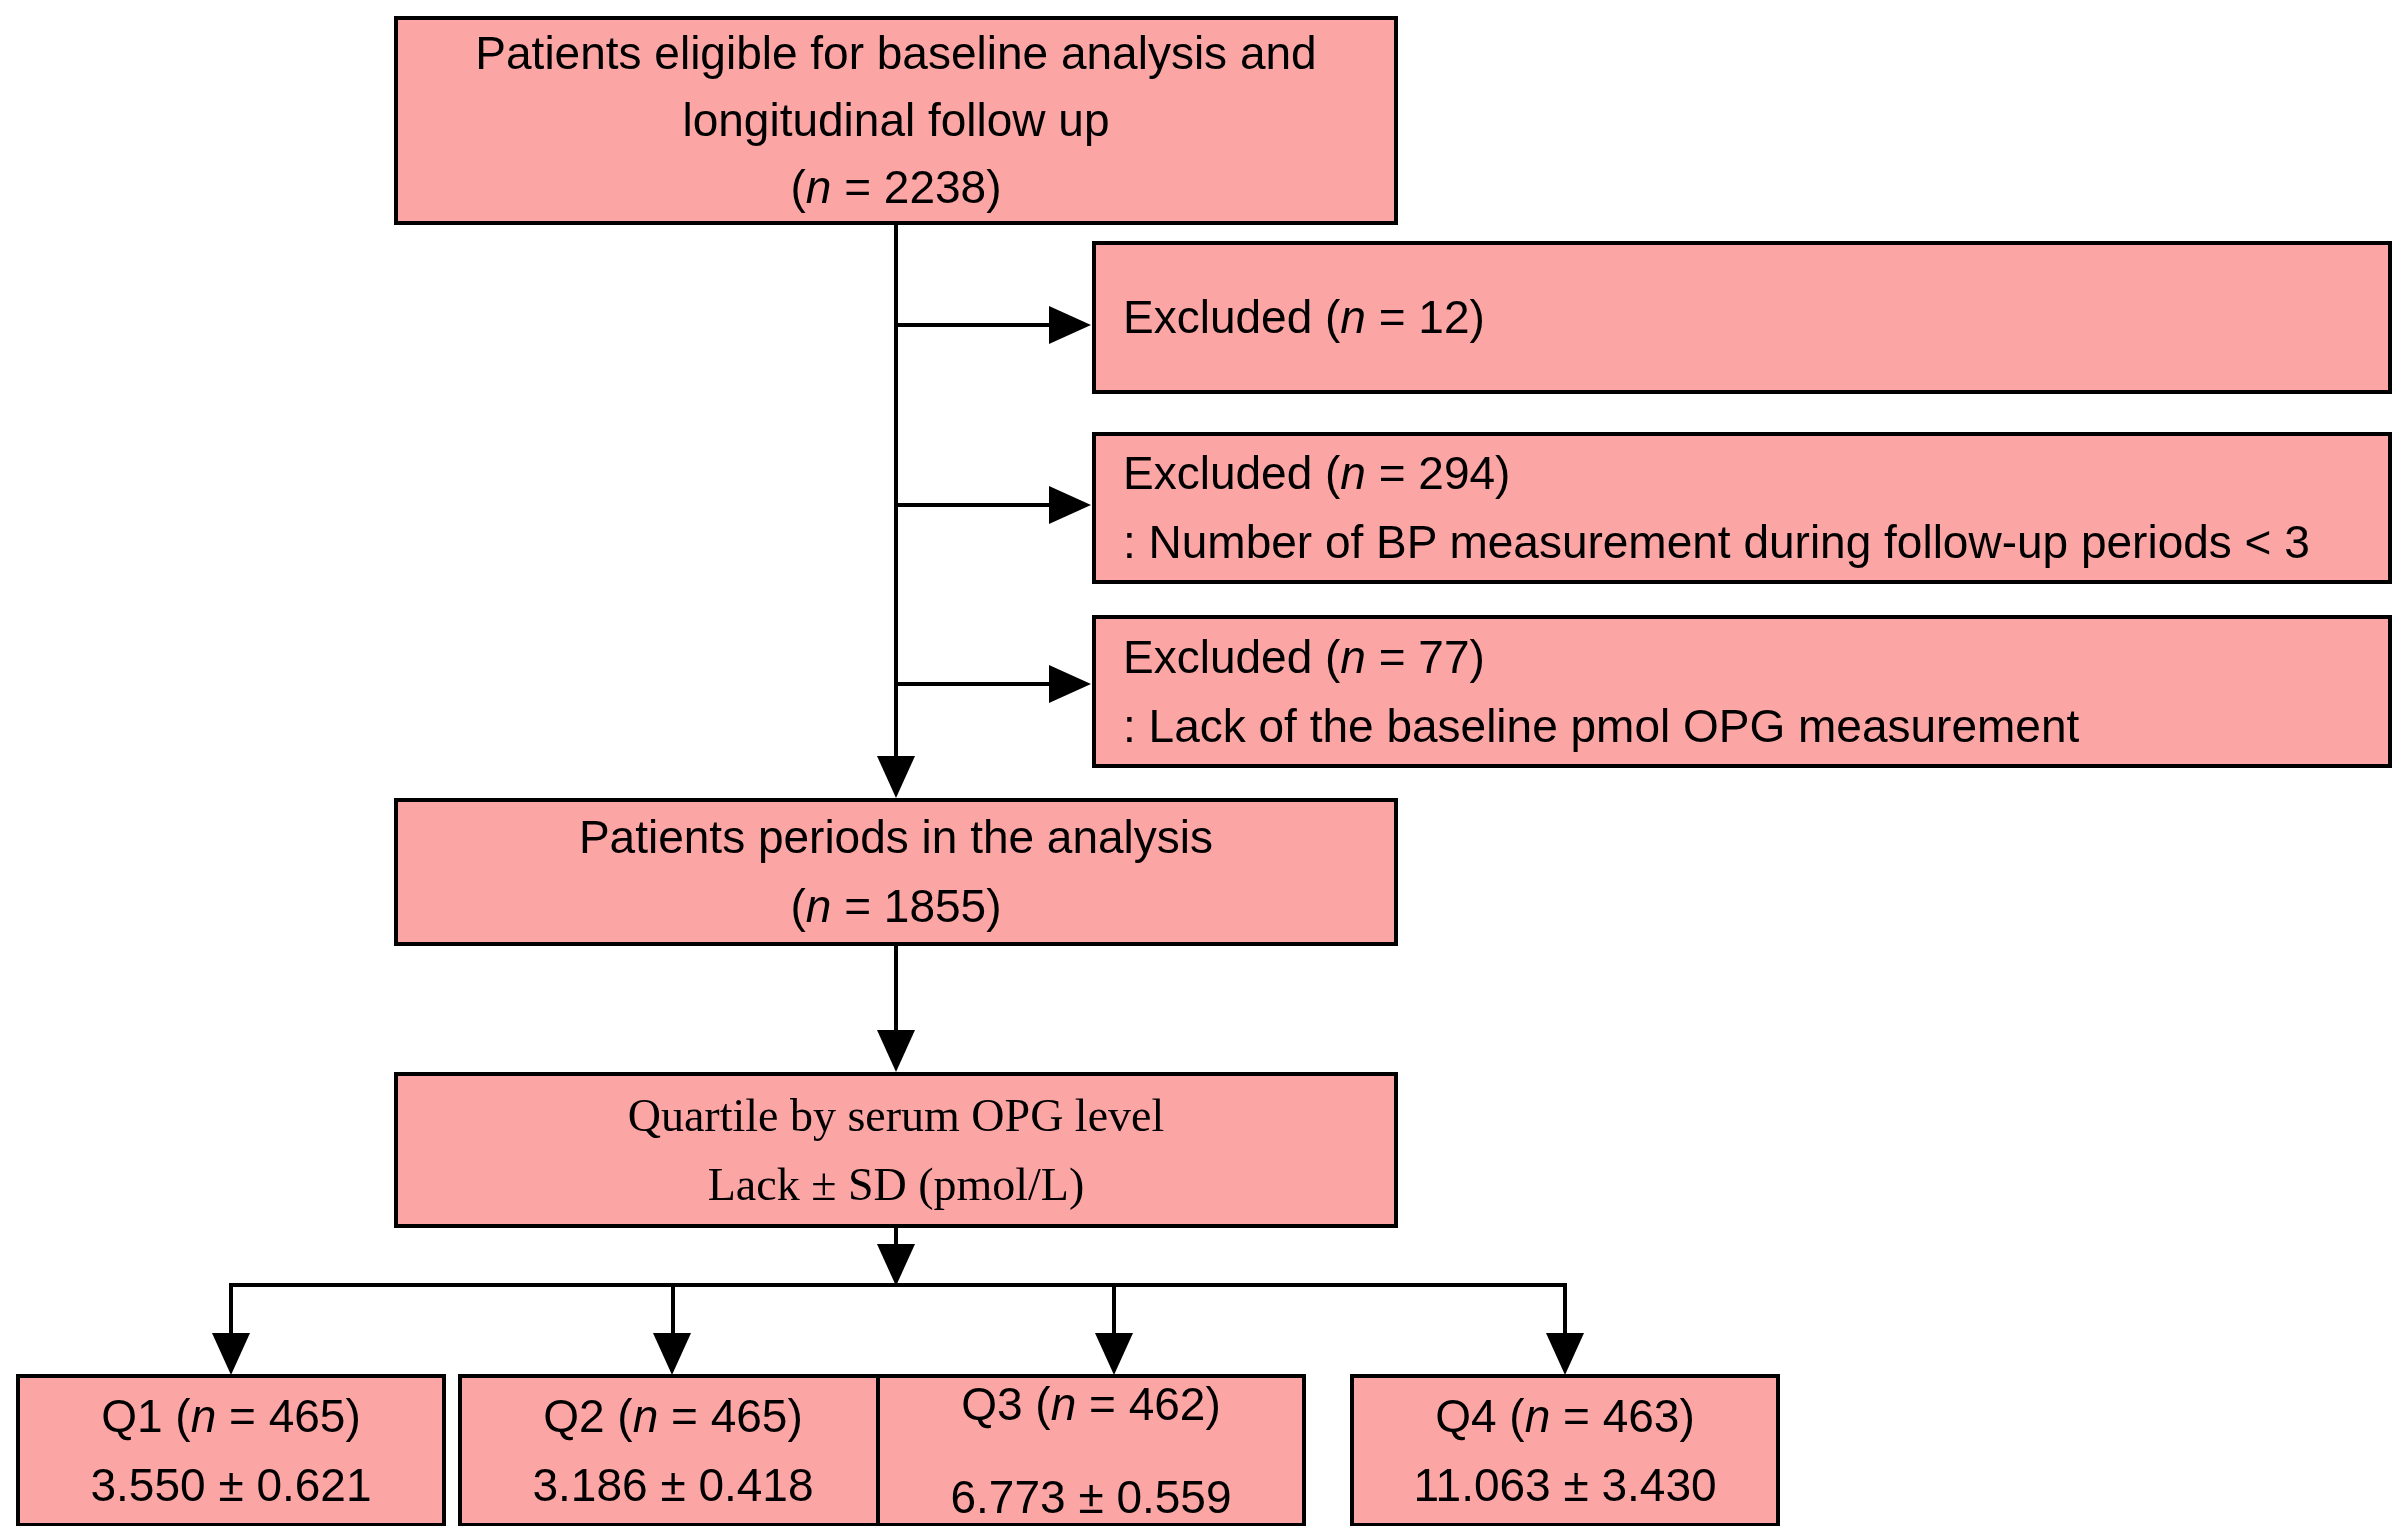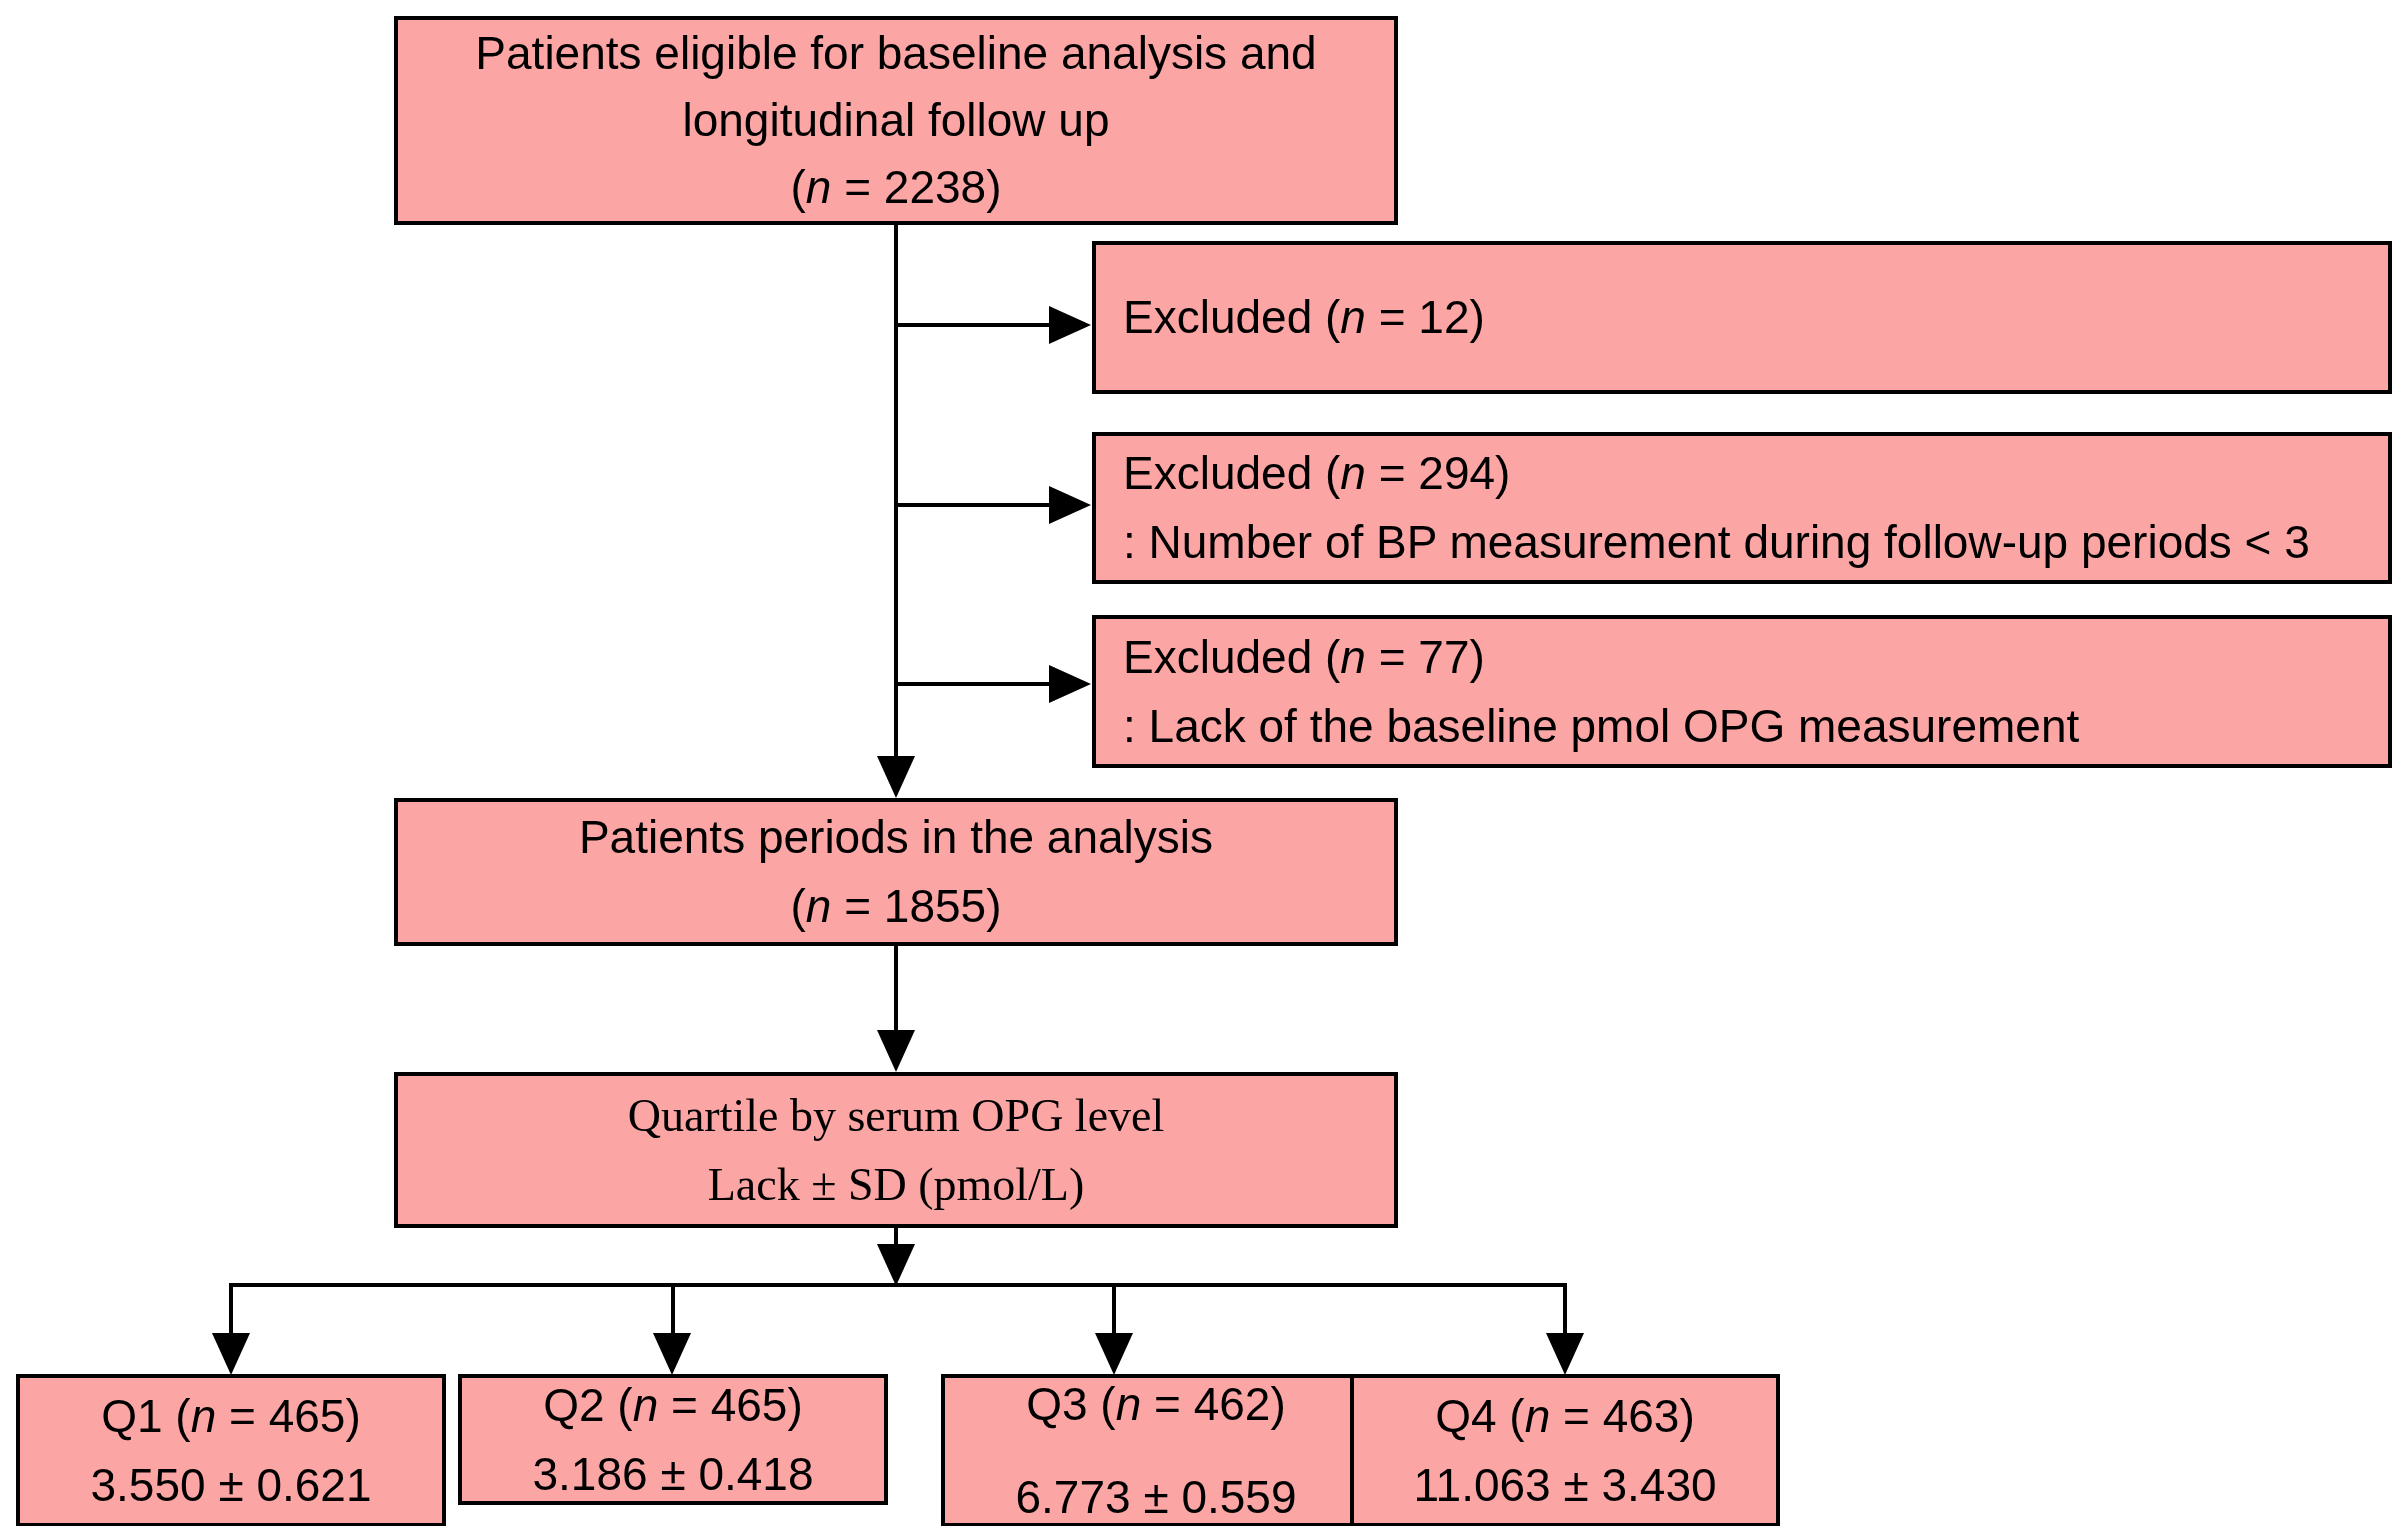"Q2 (n = 465)" div.box { height: 131px -> 153px }
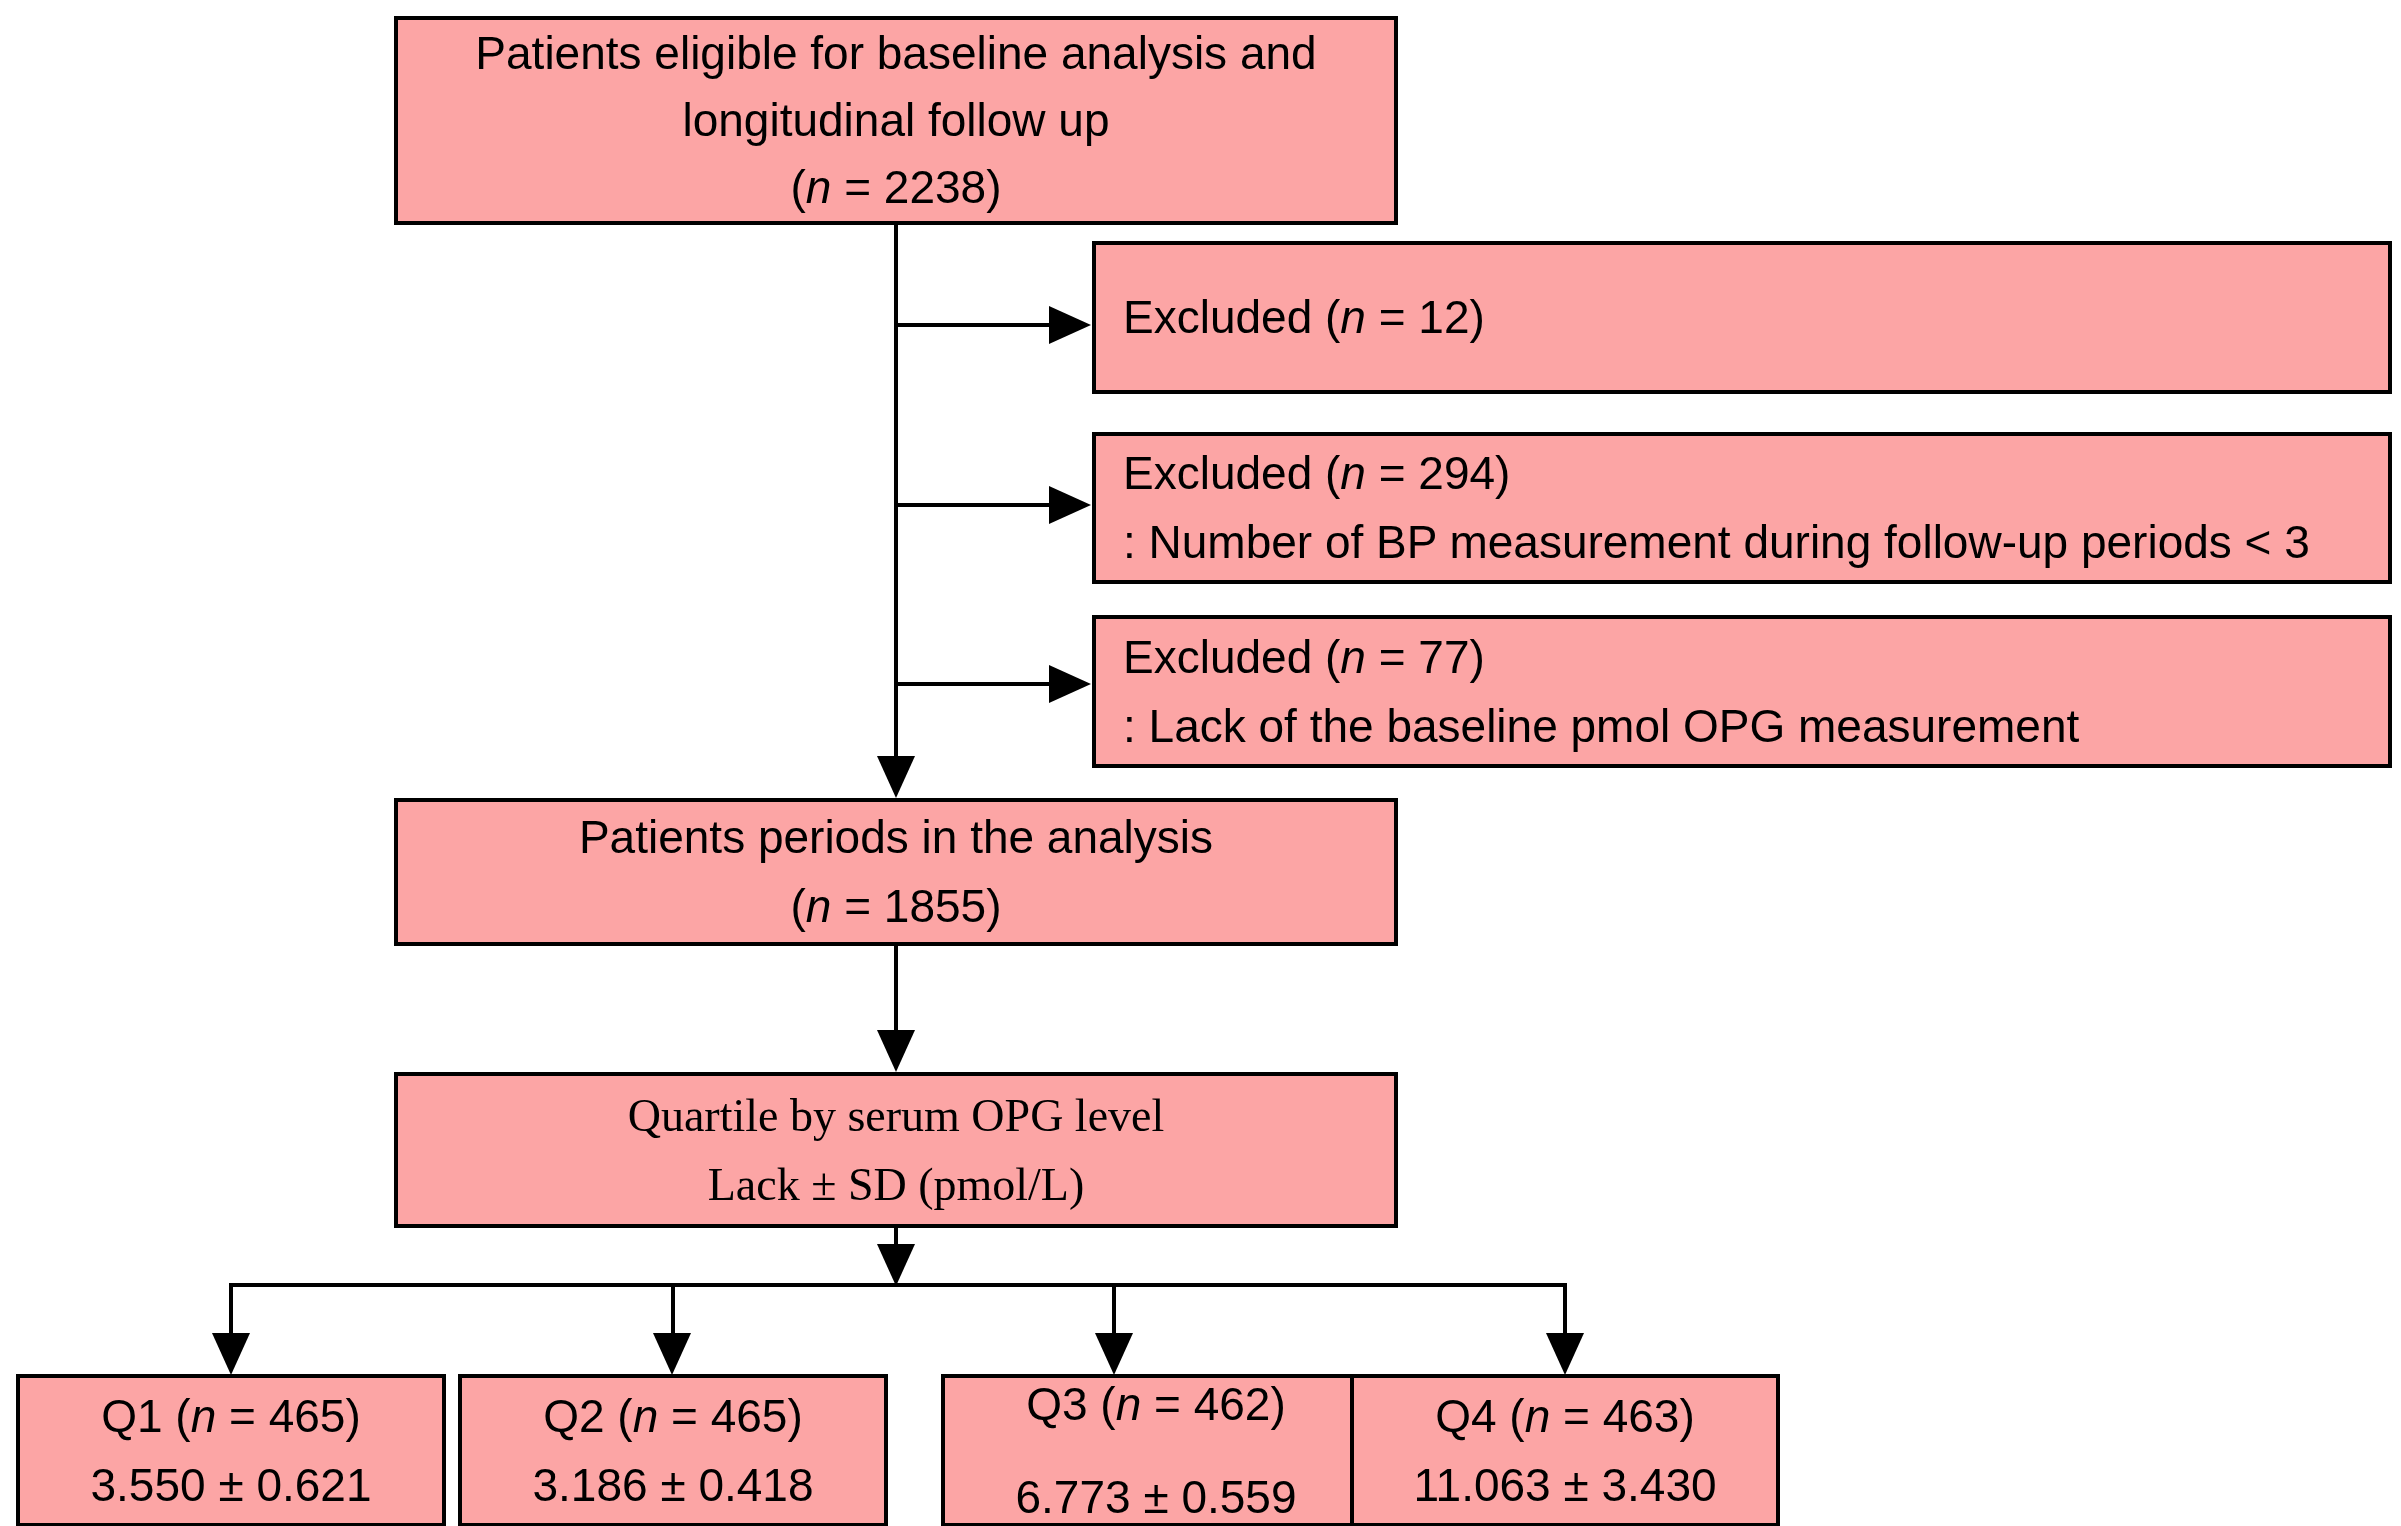"Q3 (n = 462)" div.box { left: 941px -> 876px }
